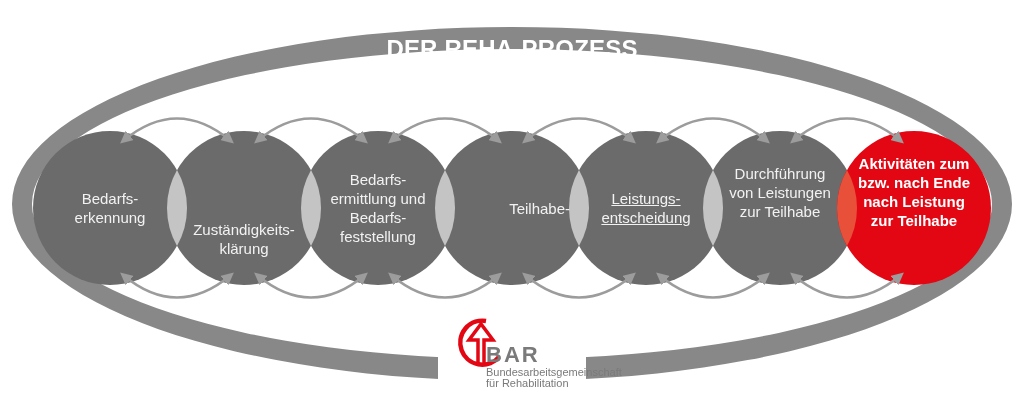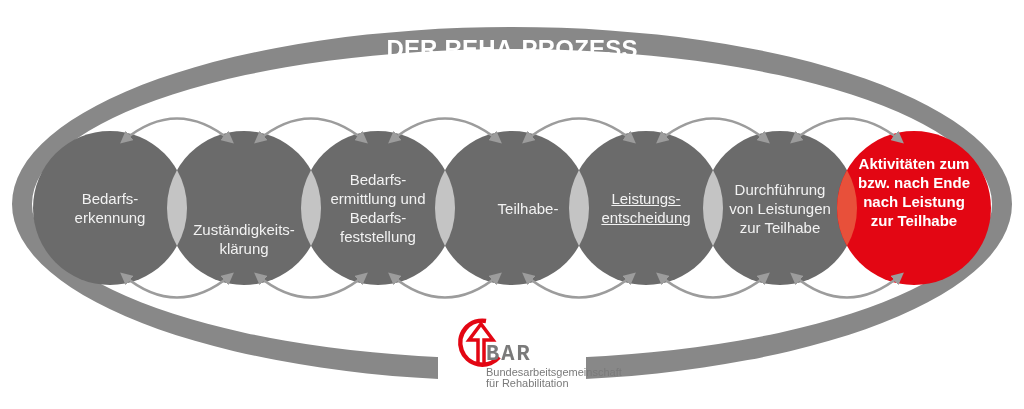"Durchführung" div.step-label { top: 208px -> 192px }
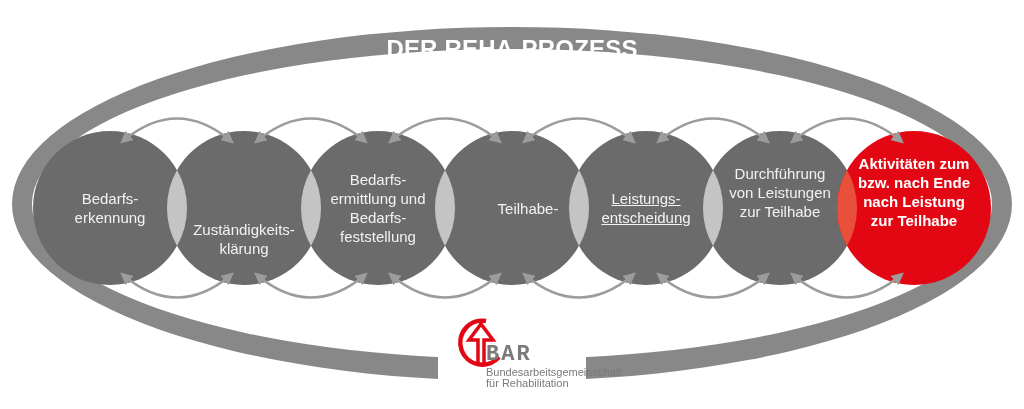"Teilhabe-" div.step-label { left: 528px -> 500px; text-align: none -> right }
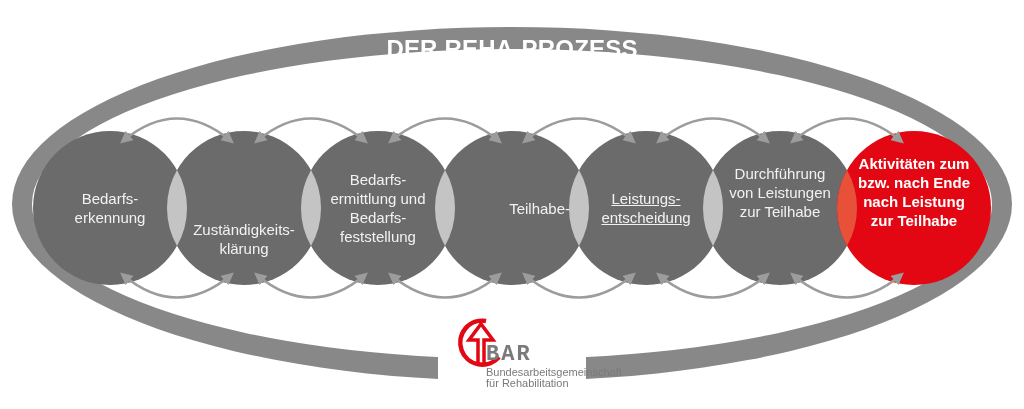"BAR" .logo-bar { font-family: Liberation Mono, monospace -> Liberation Sans, sans-serif }
